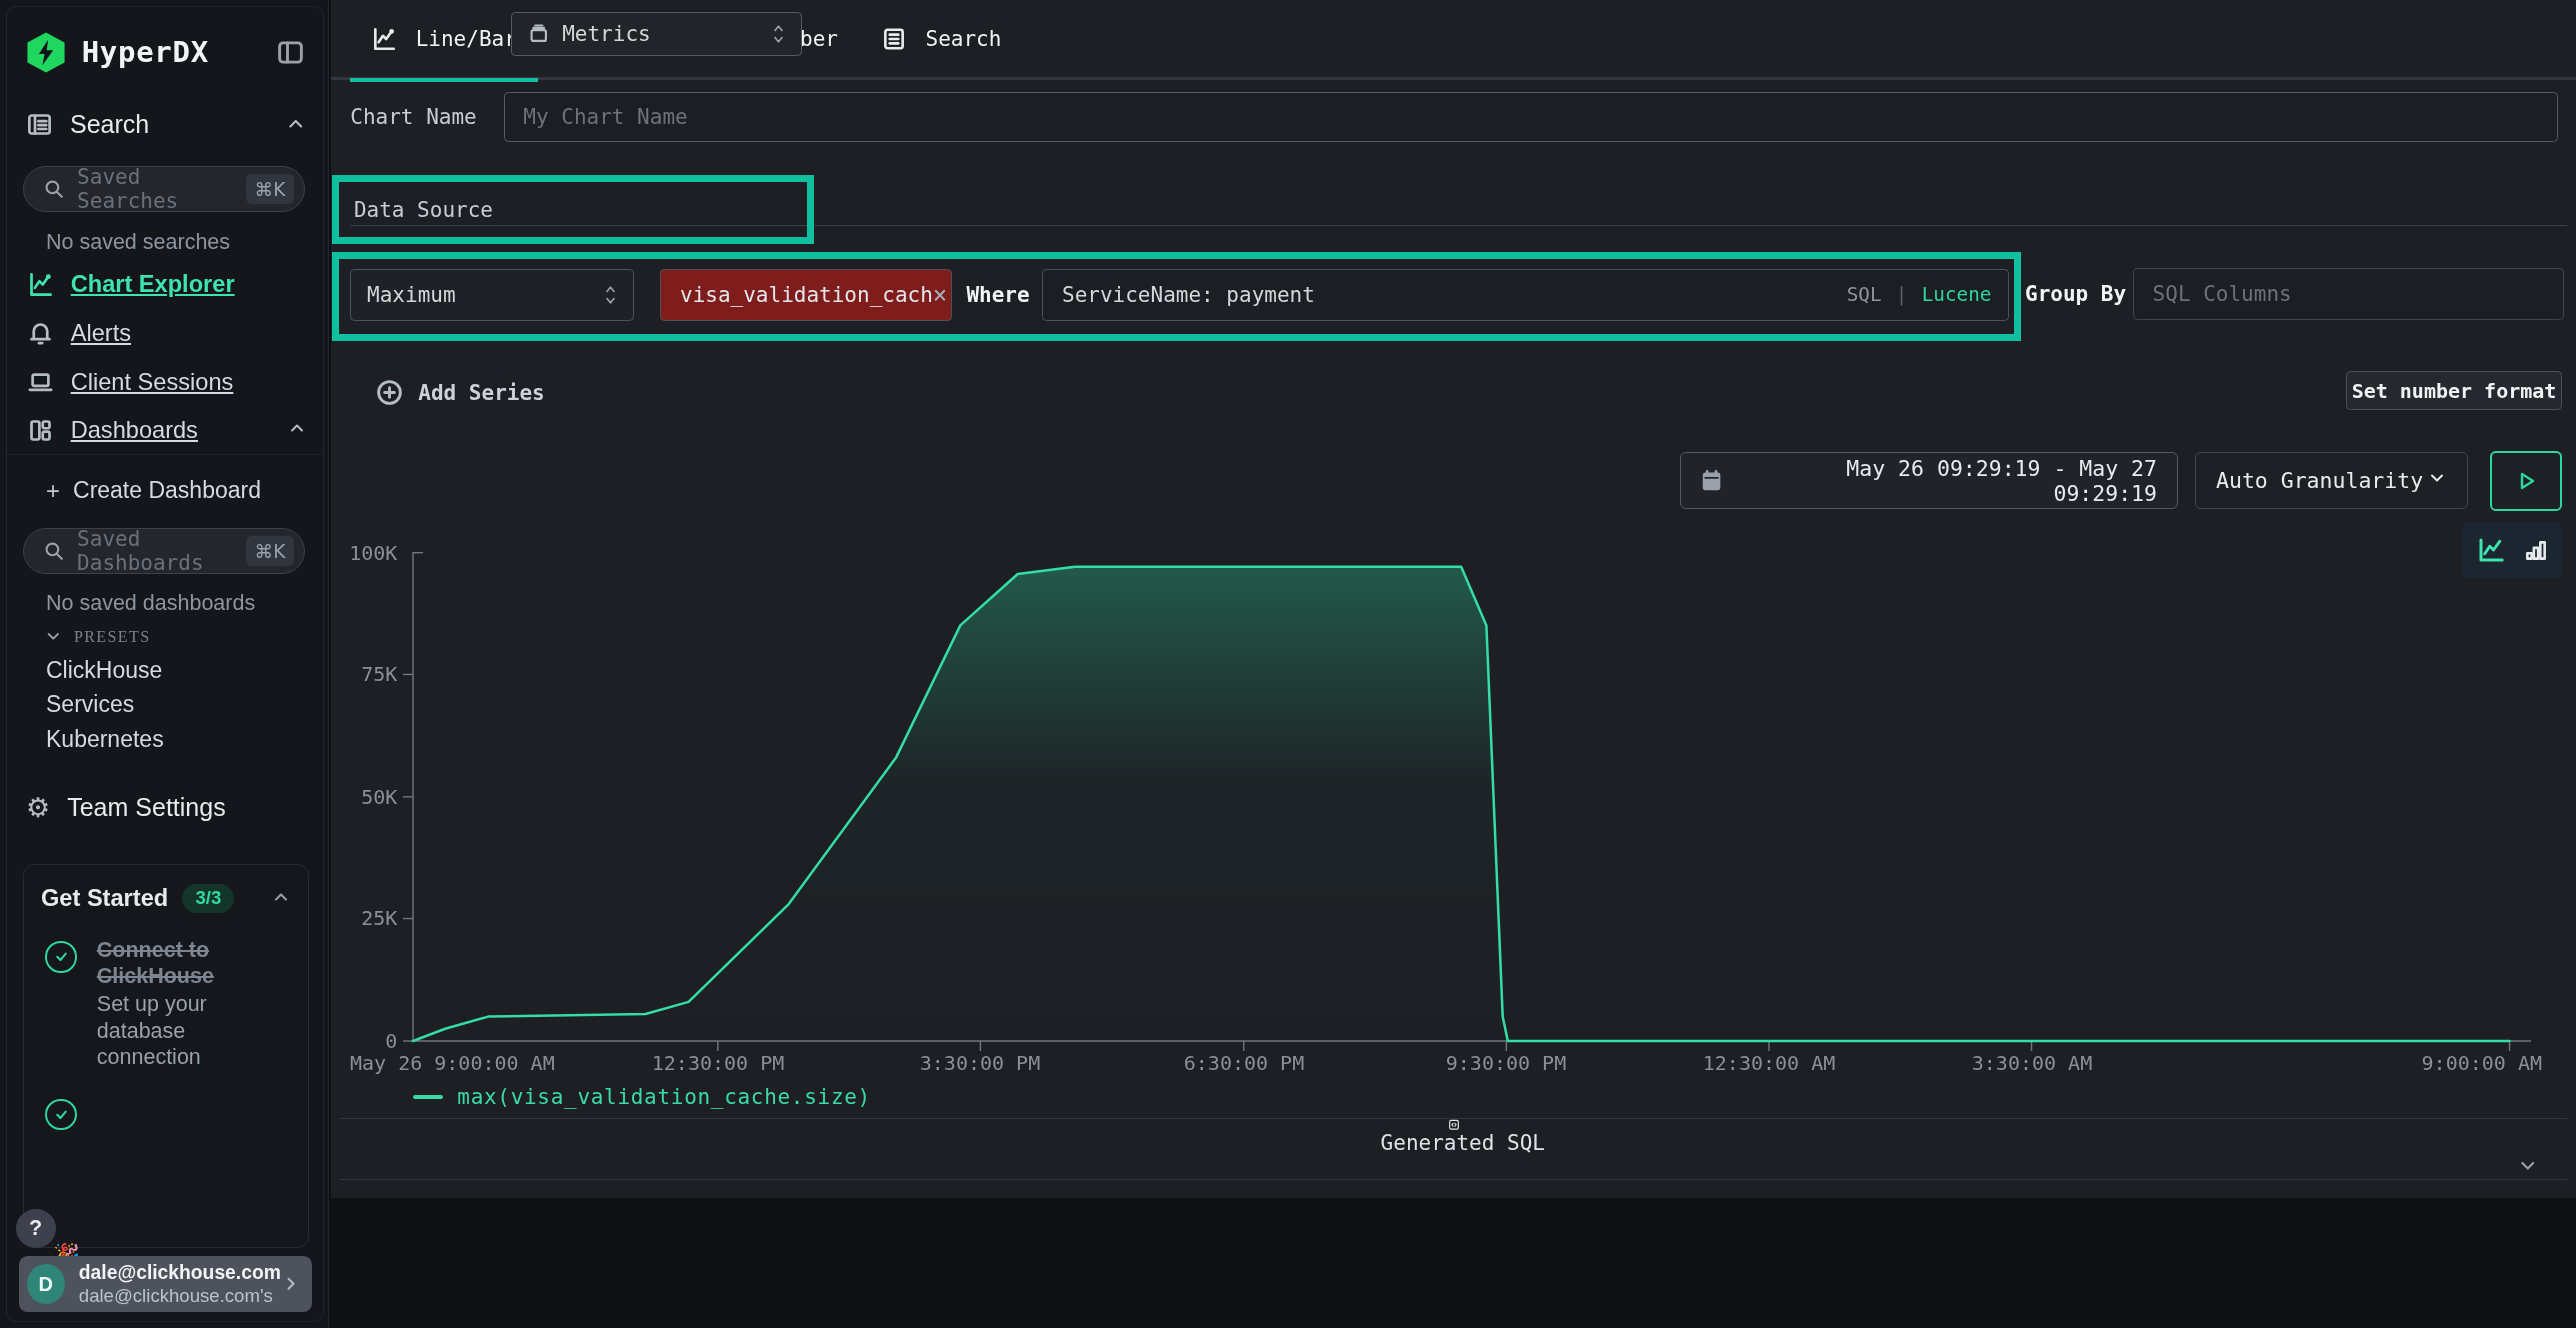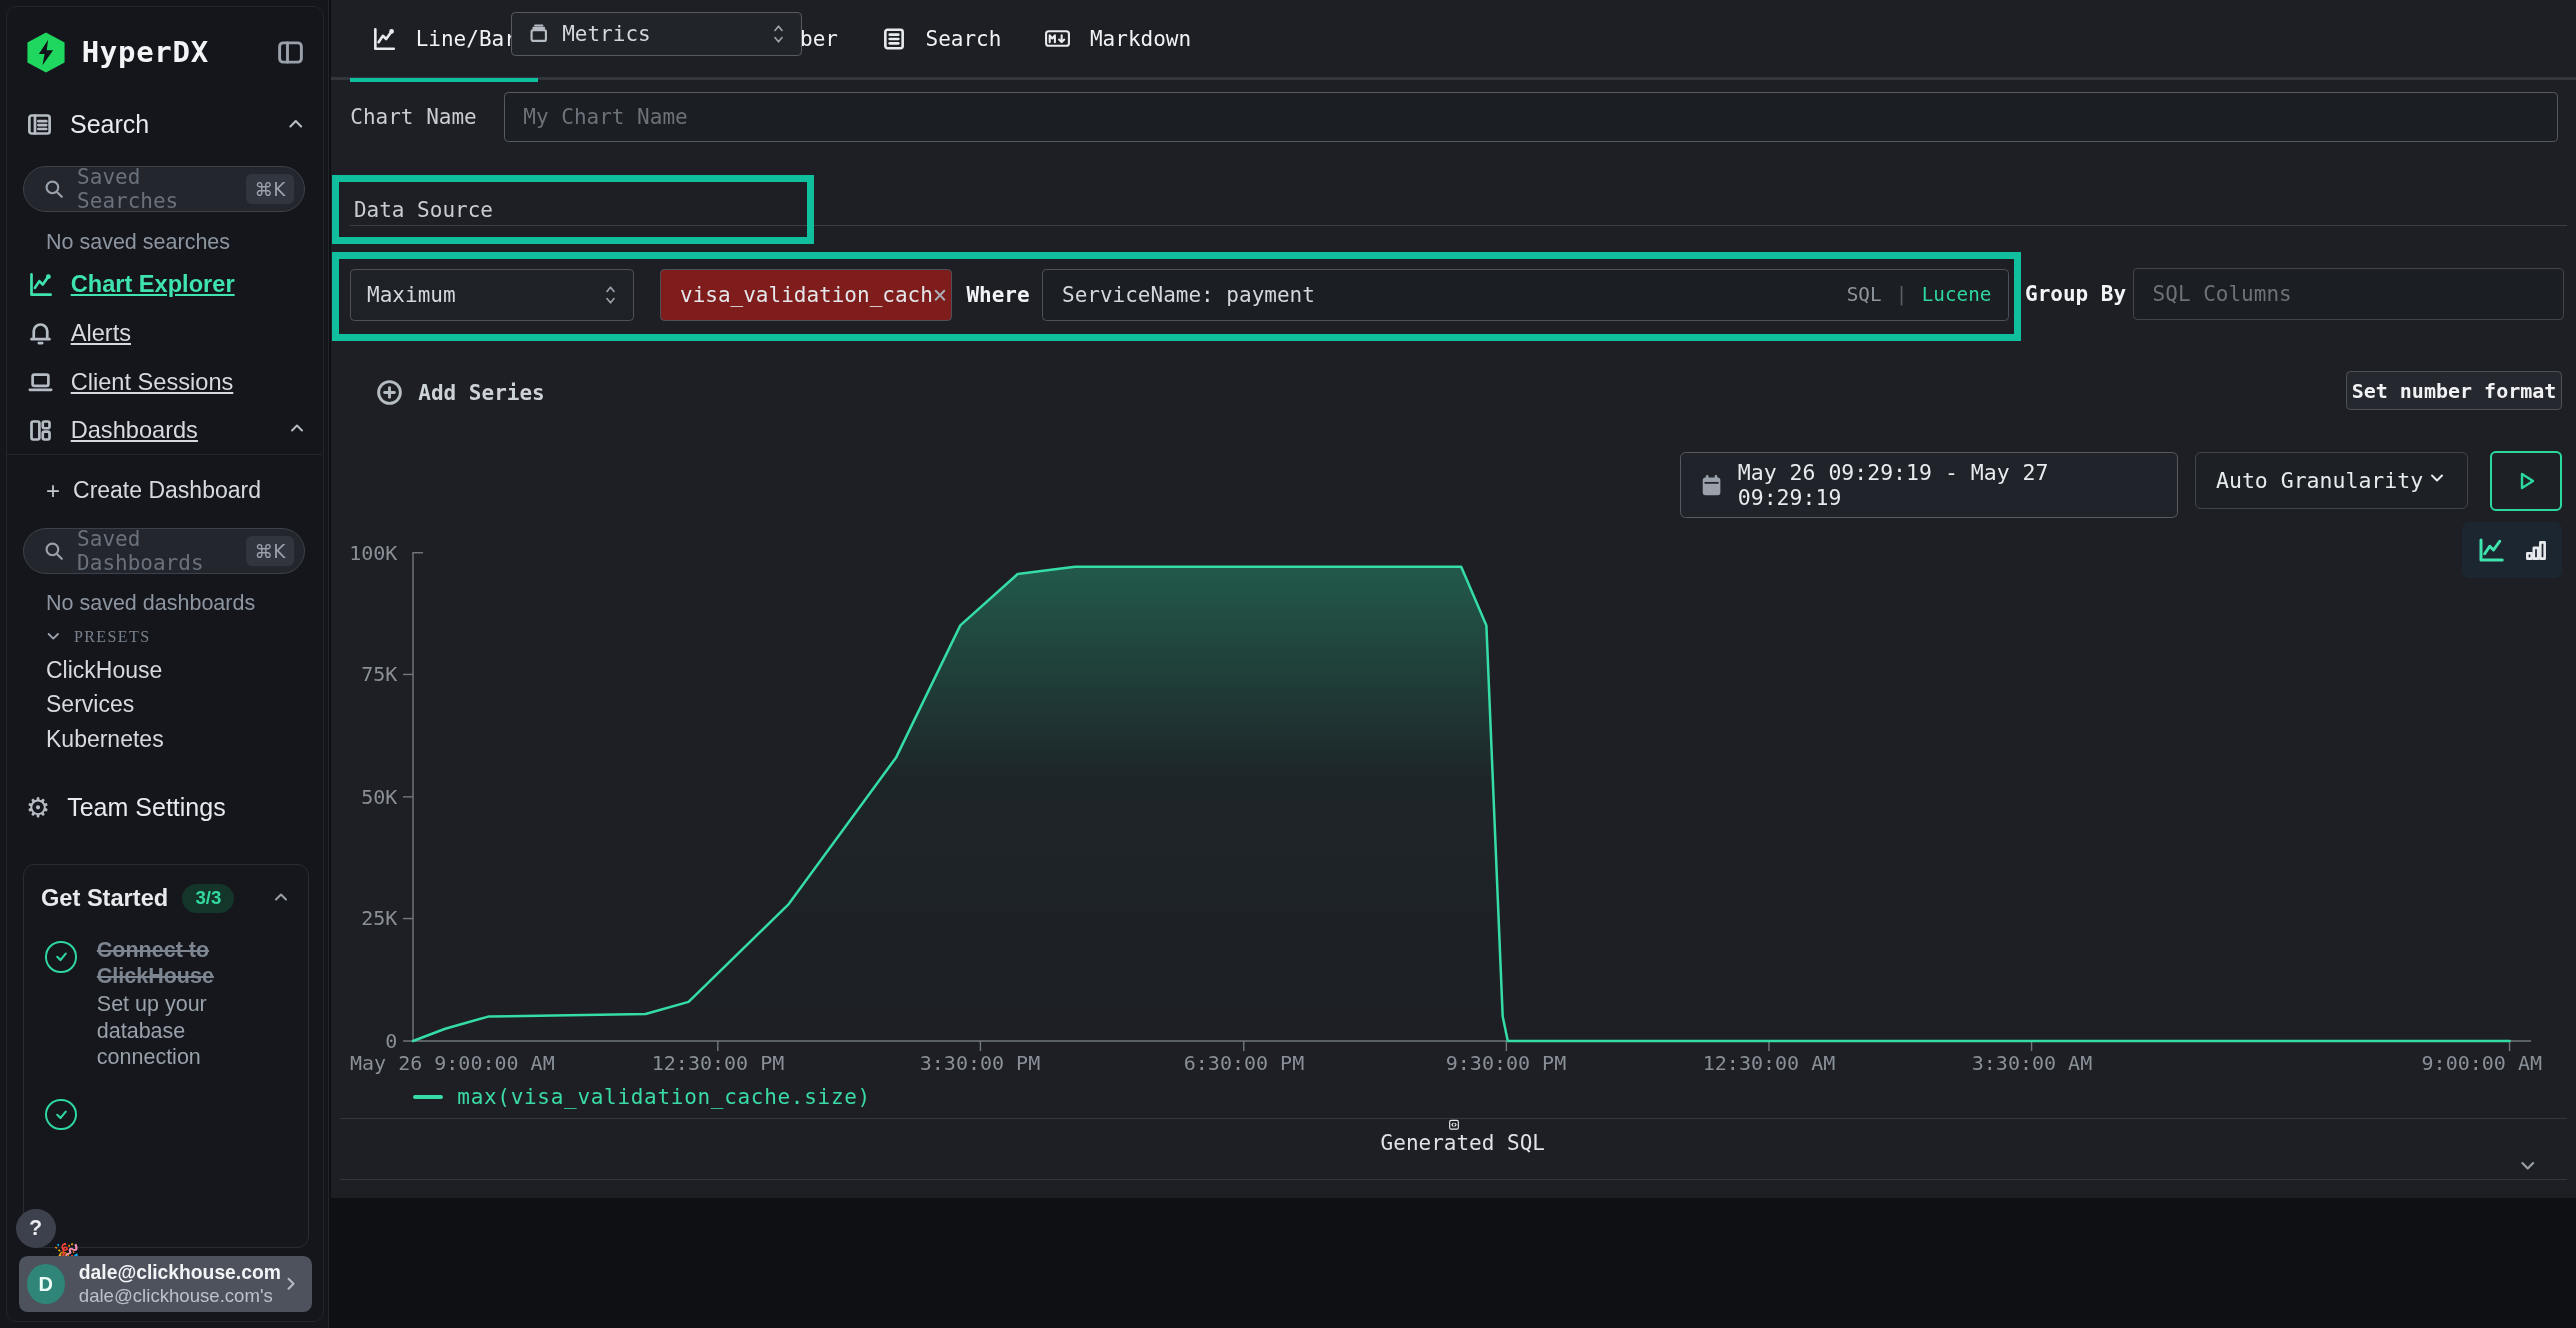"Markdown" div.tab { html: <div> <span> <svg> <rect></rect> <polyline></polyline> <line></line> <polyline></polyline> </svg> </span> <span>Markdown</span> </div> -> none }
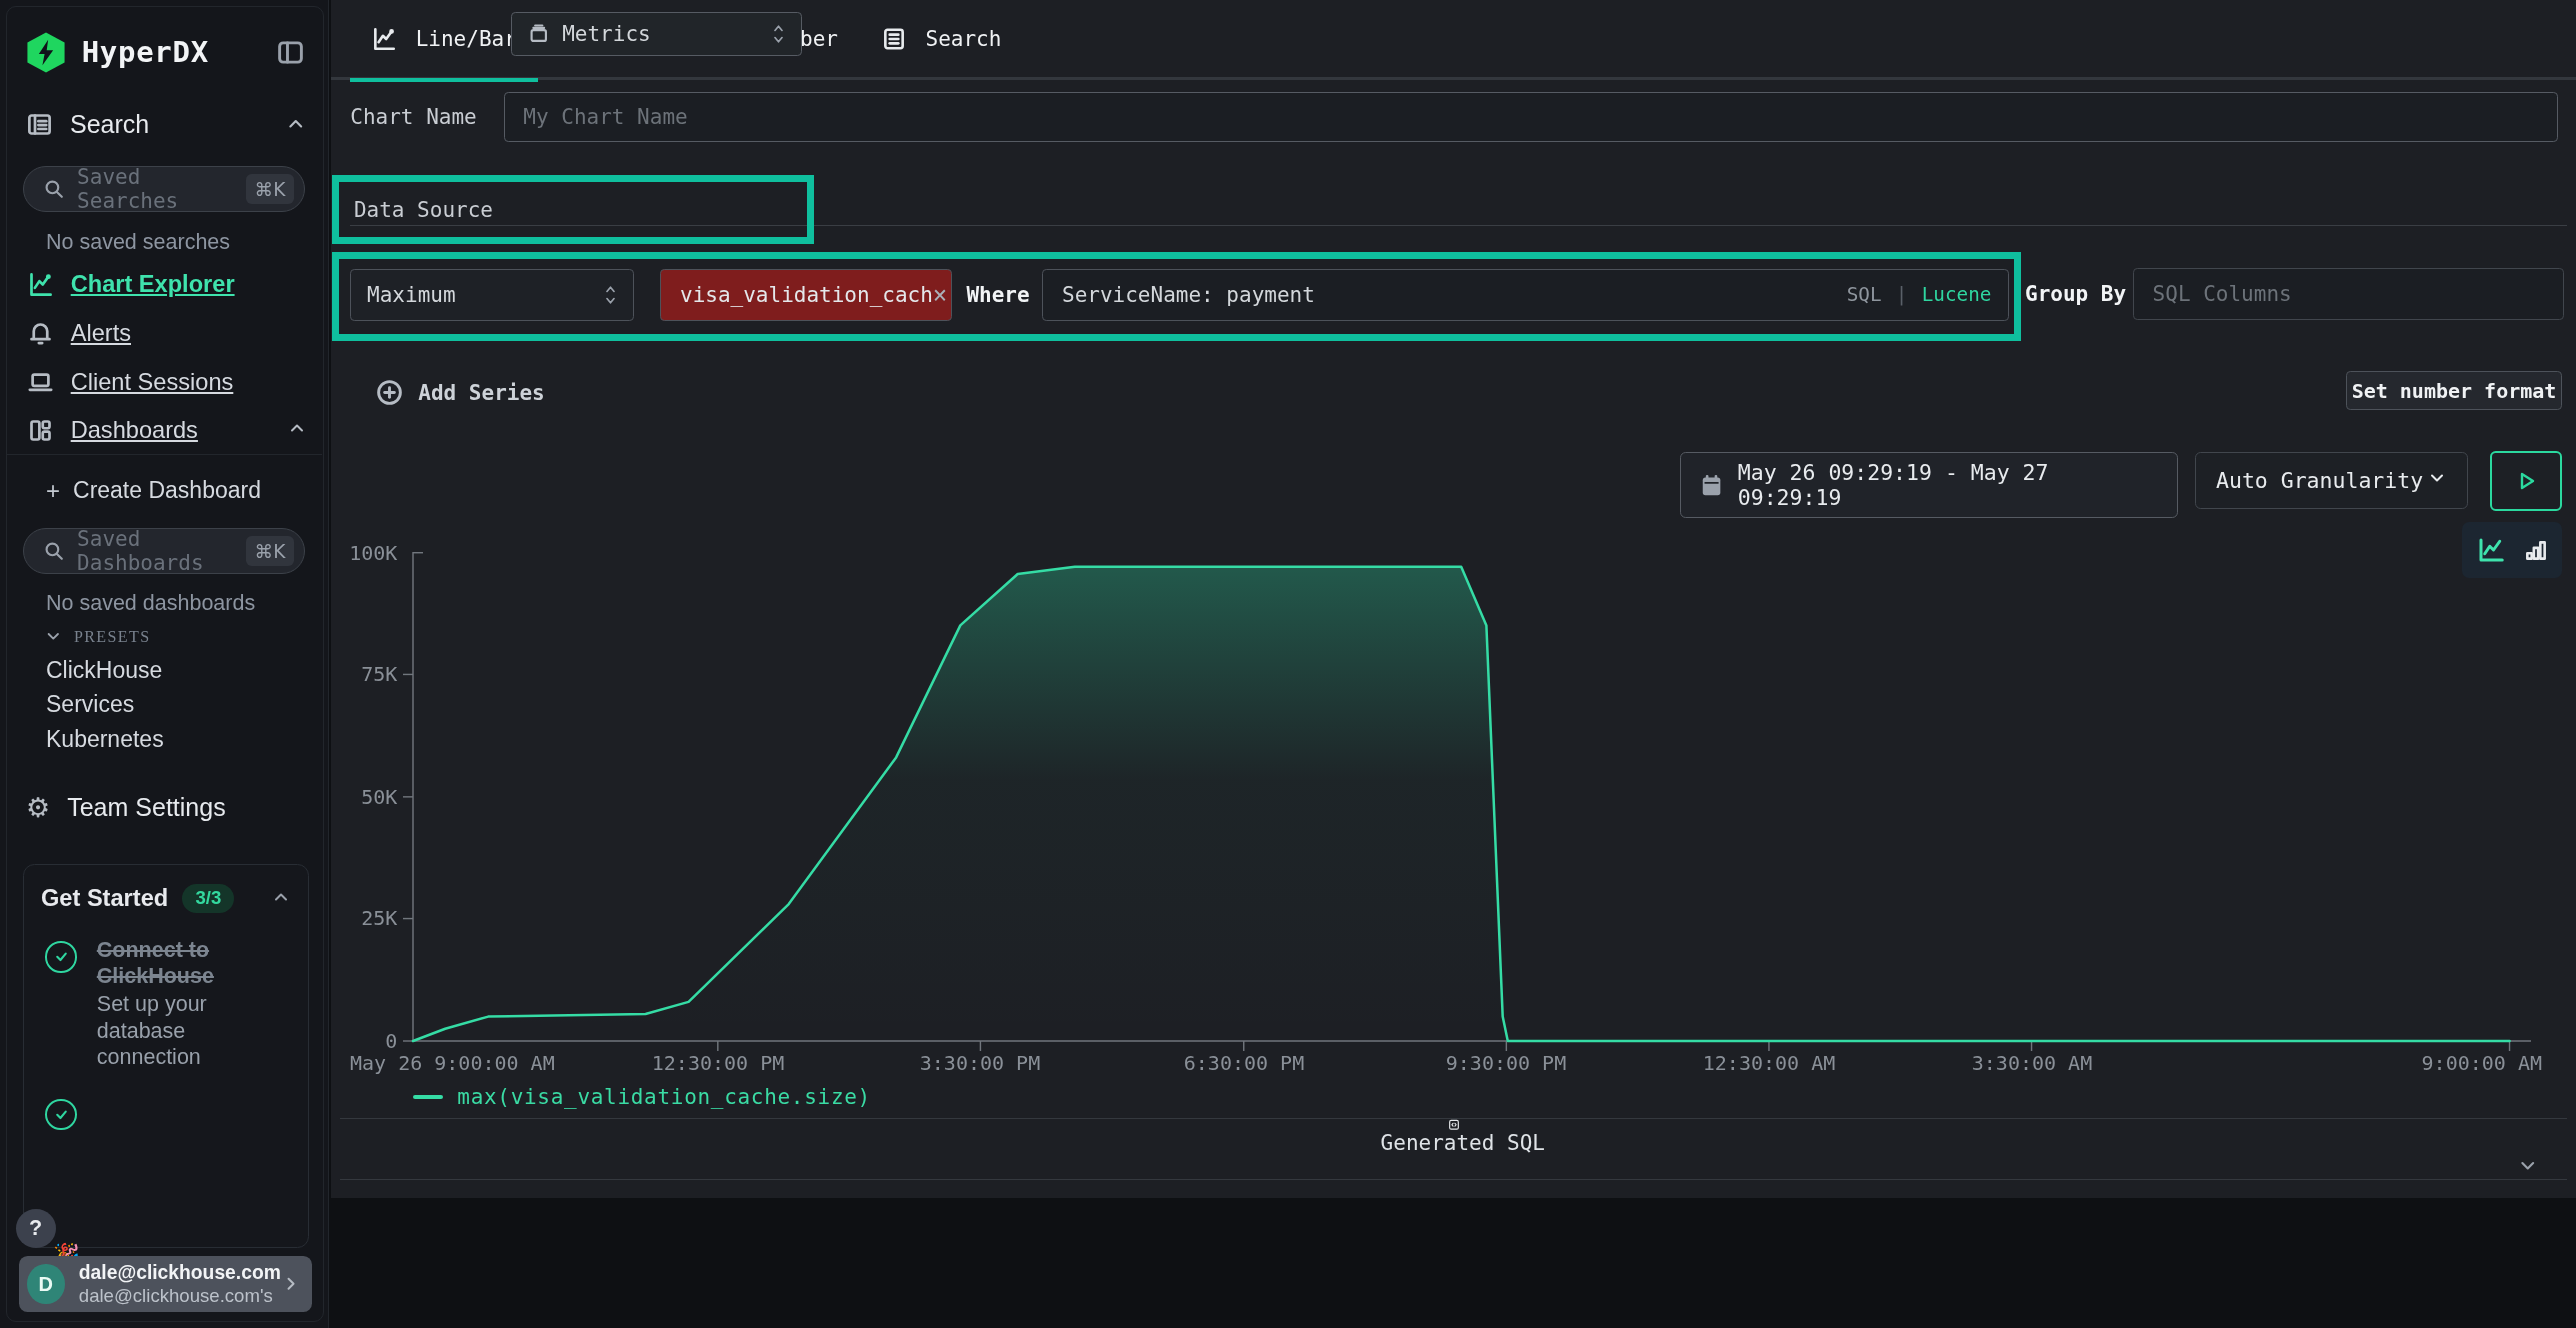"May 26 09:29:19 - May" .date-input { height: 66px -> 57px; text-align: none -> right }
